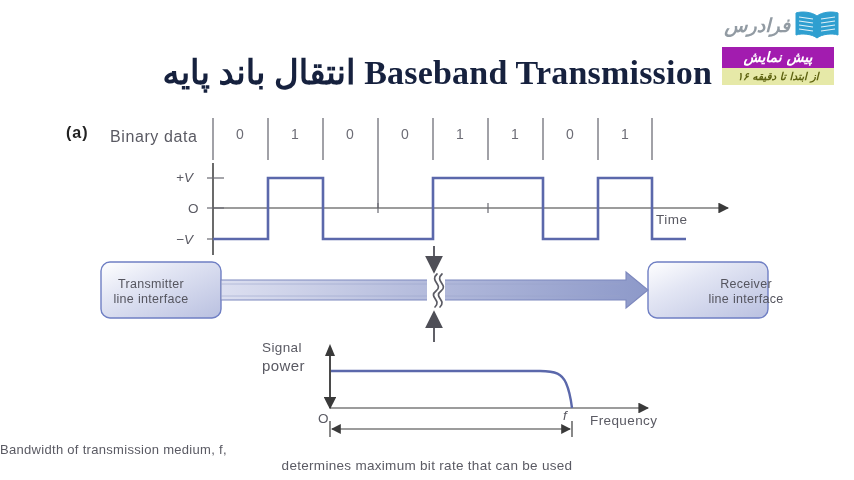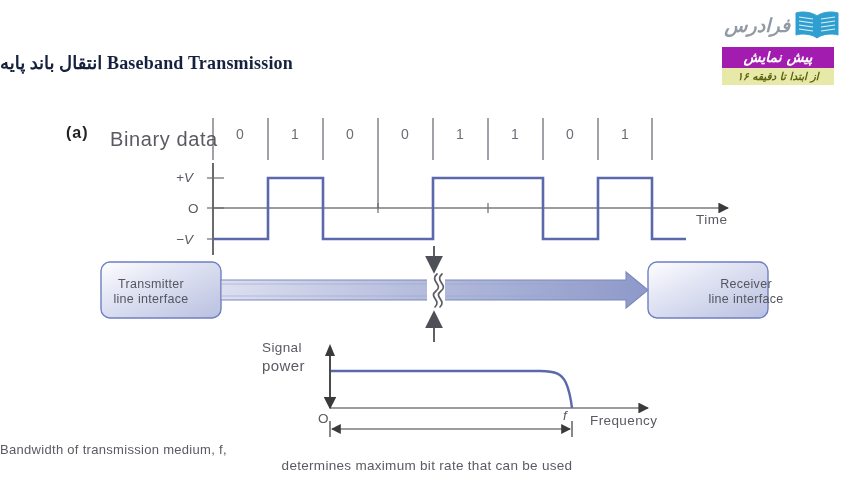"Baseband Transmission انتقال باند پایه" #slide-title { font-size: 18px -> 34px; left: 0 -> 12px; text-align: left -> right }
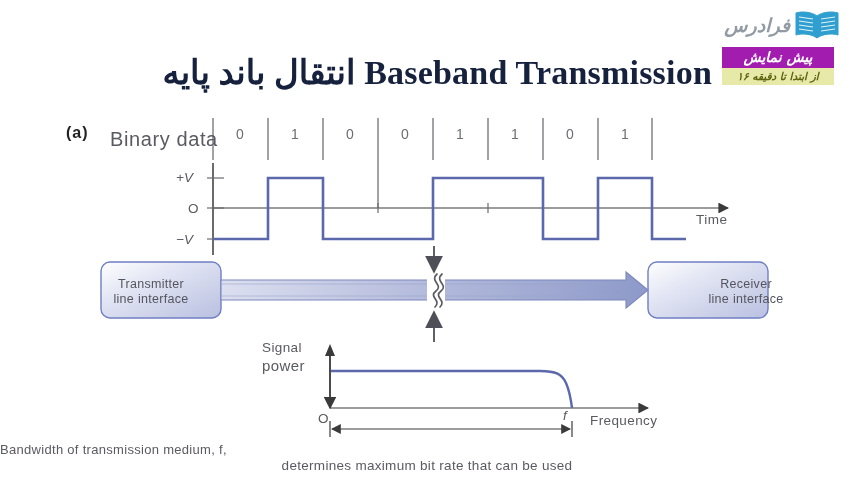"Binary data" #binary-data-label { font-size: 20px -> 16px }
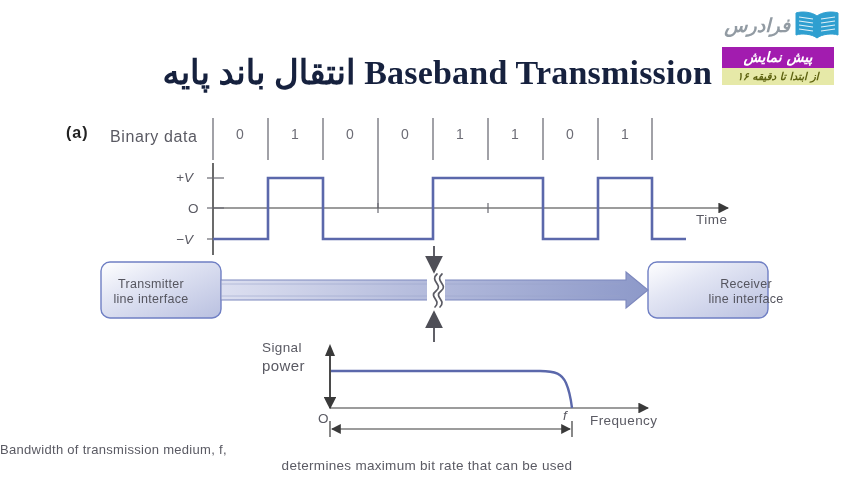"Time" #lbl-time { left: 696px -> 656px }
